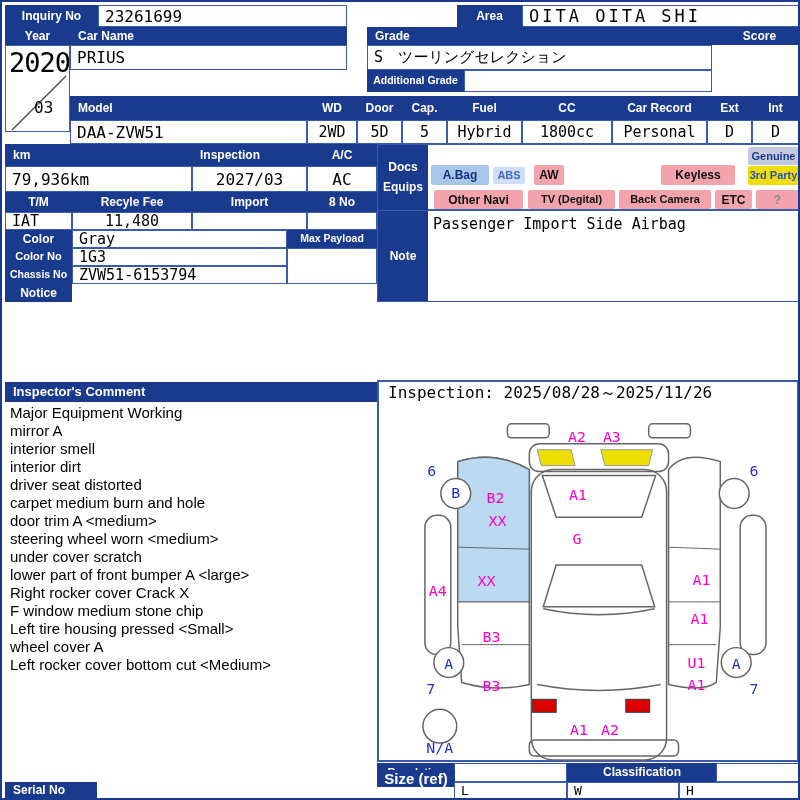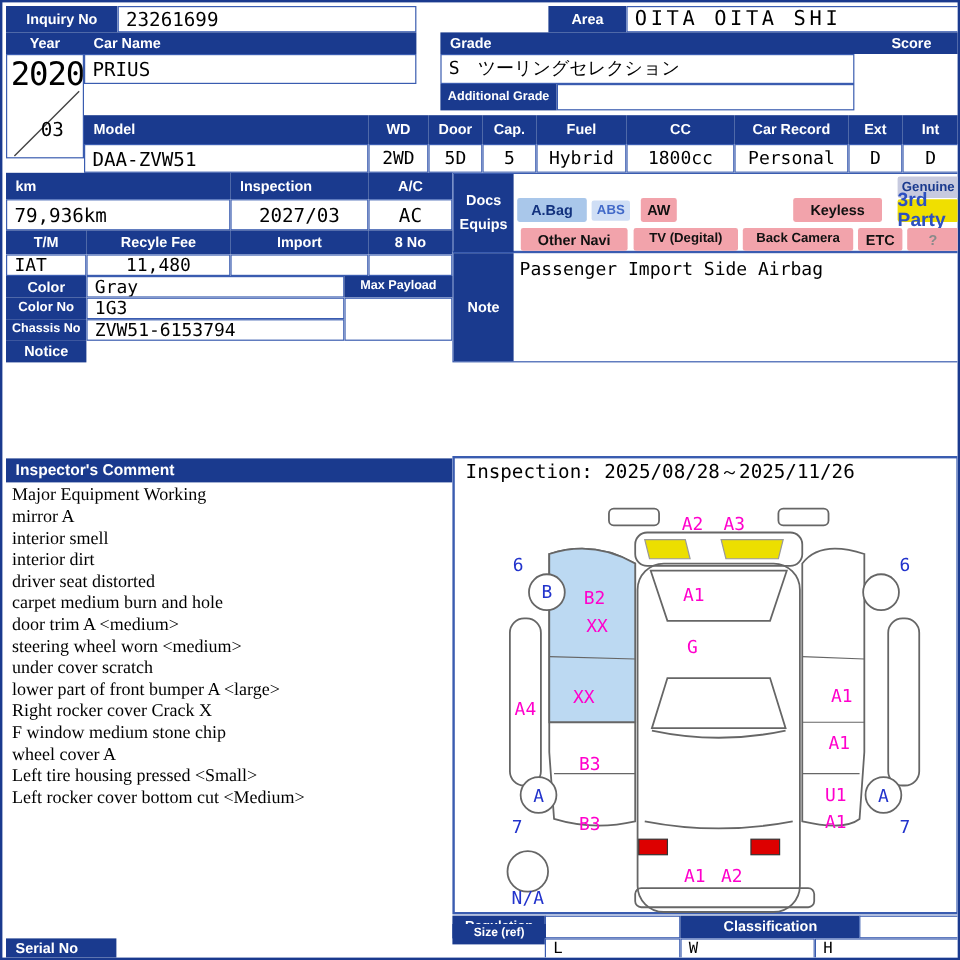"3rd Party" div.badge { font-size: 16px -> 11px }
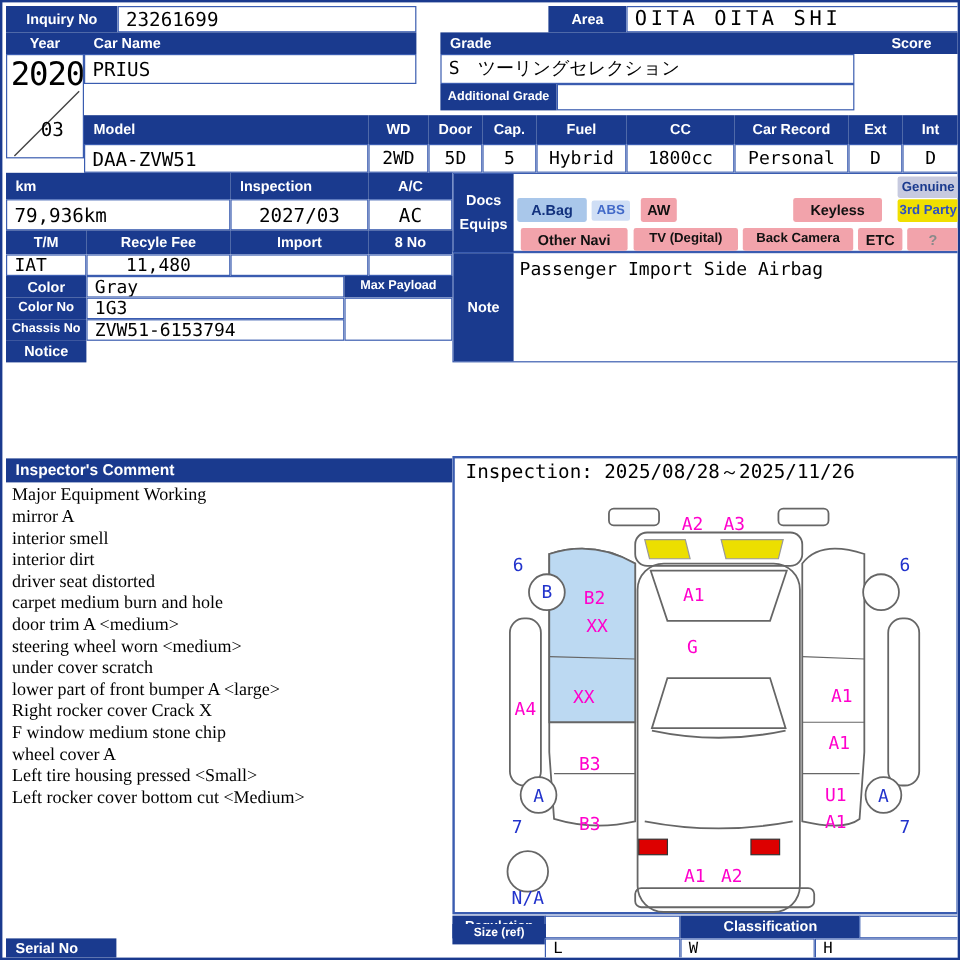"Major Equipment Working" .comments { font-family: Liberation Serif, serif -> Liberation Sans, sans-serif }
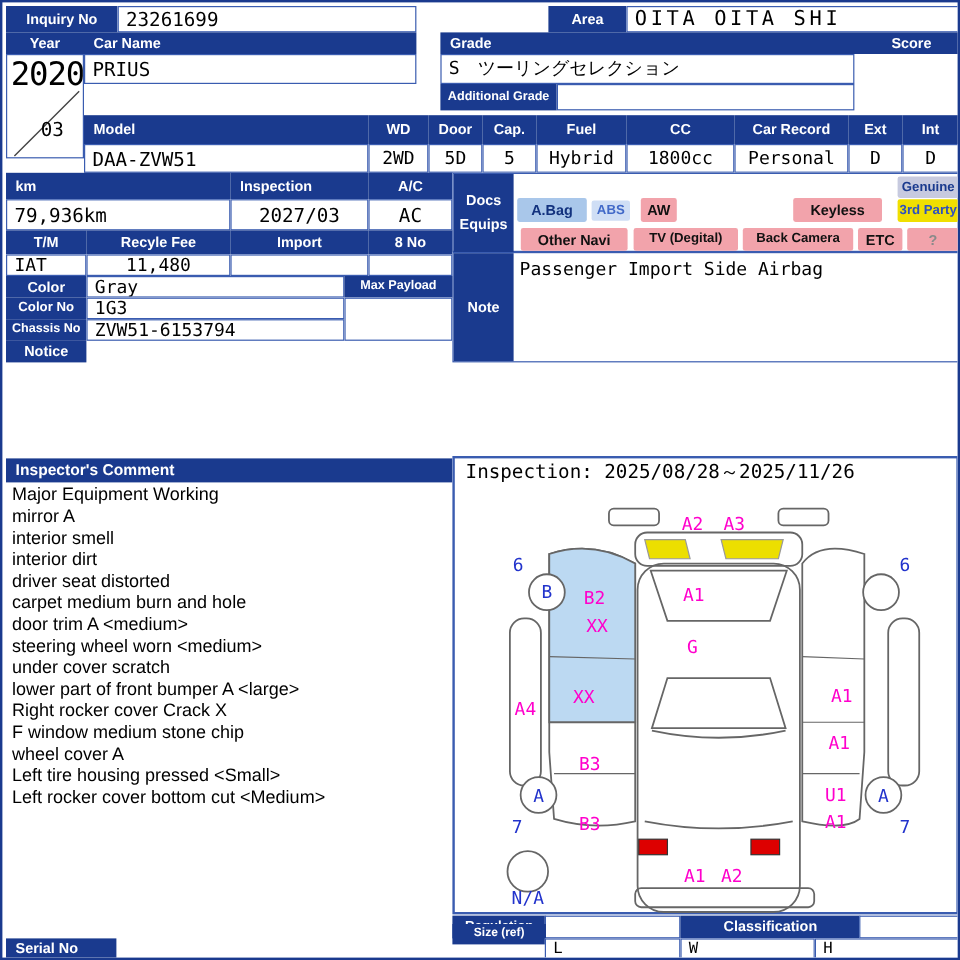"wheel cover A" div { order: before "Left tire housing pressed <Small>" -> after "Left tire housing pressed <Small>" }
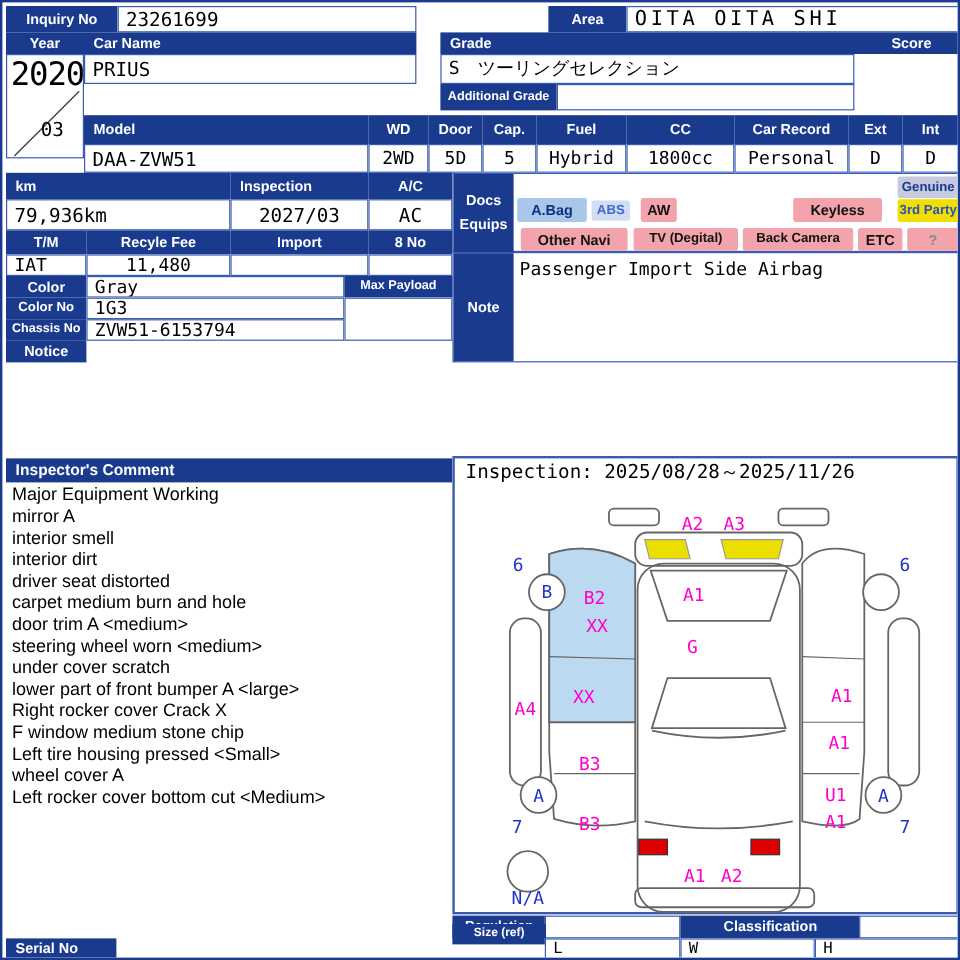"Size (ref)" div.lbl { font-size: 10px -> 15px }
